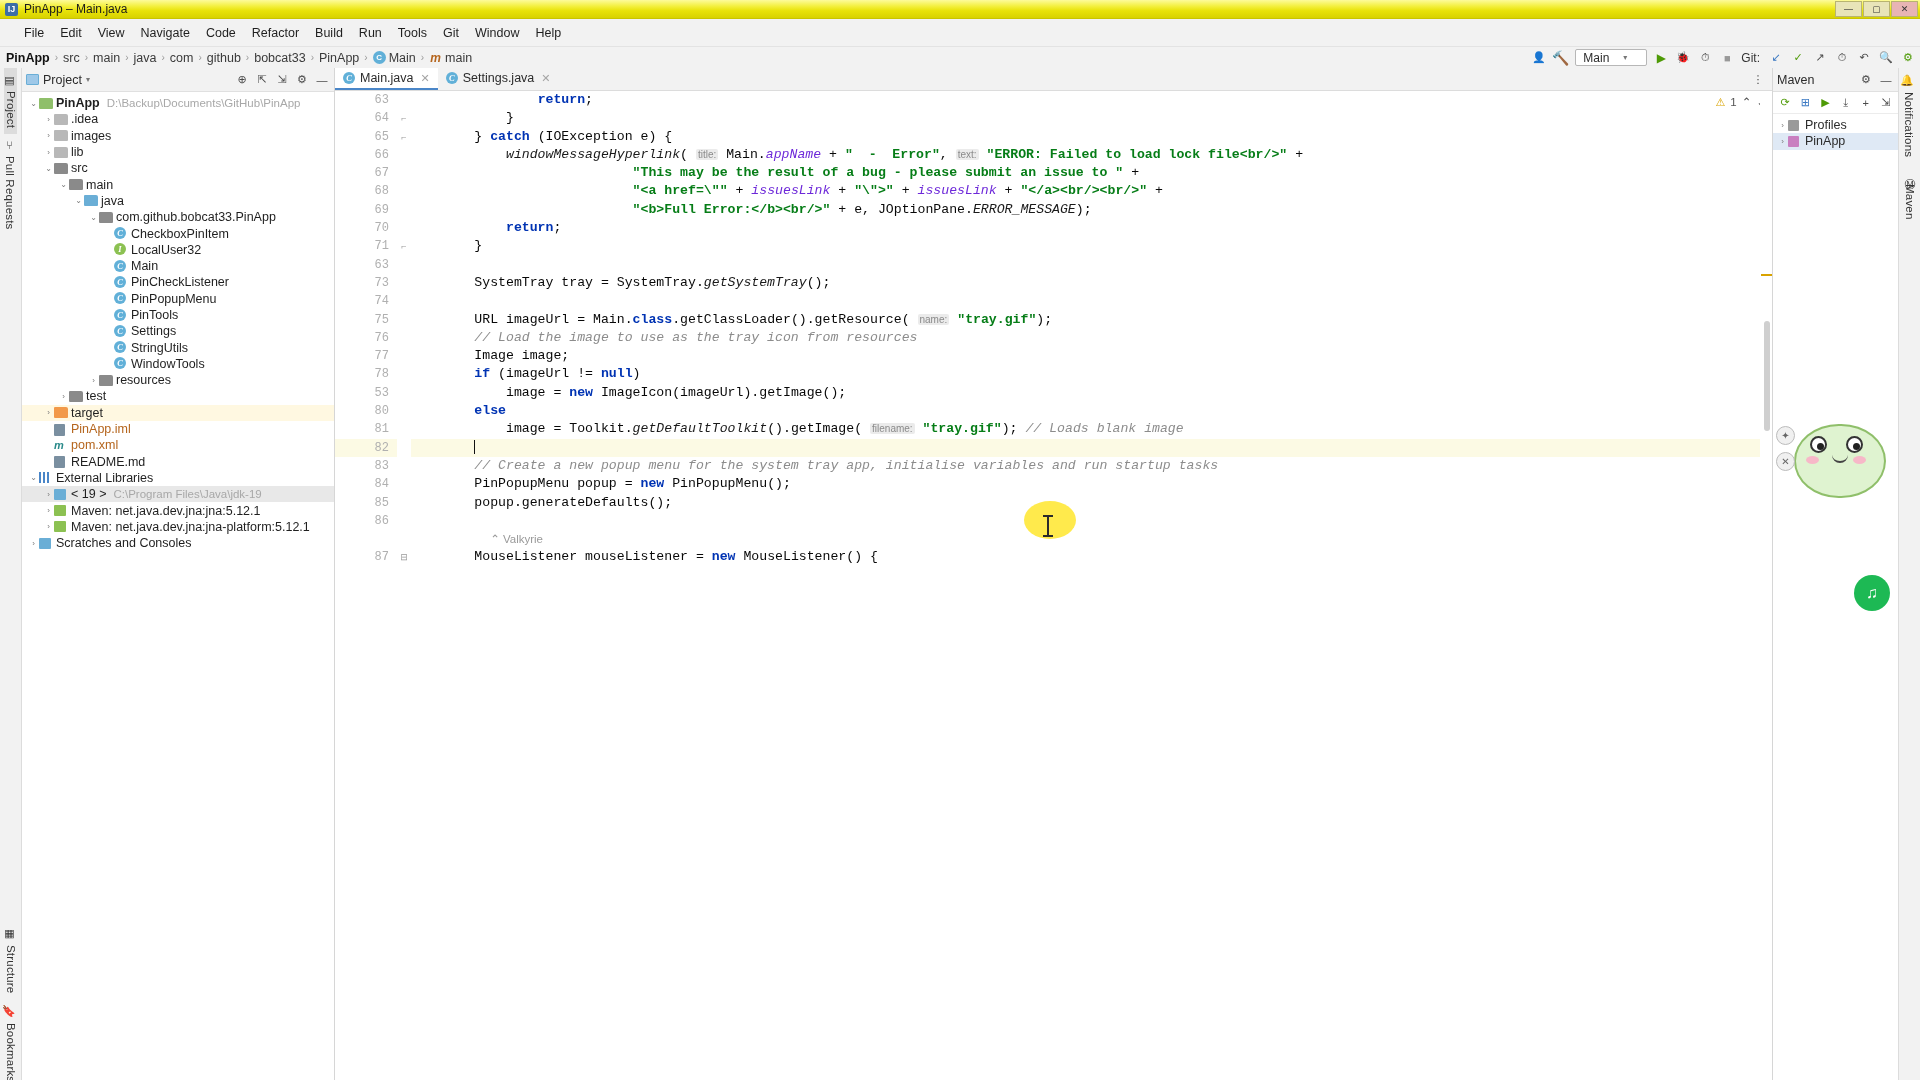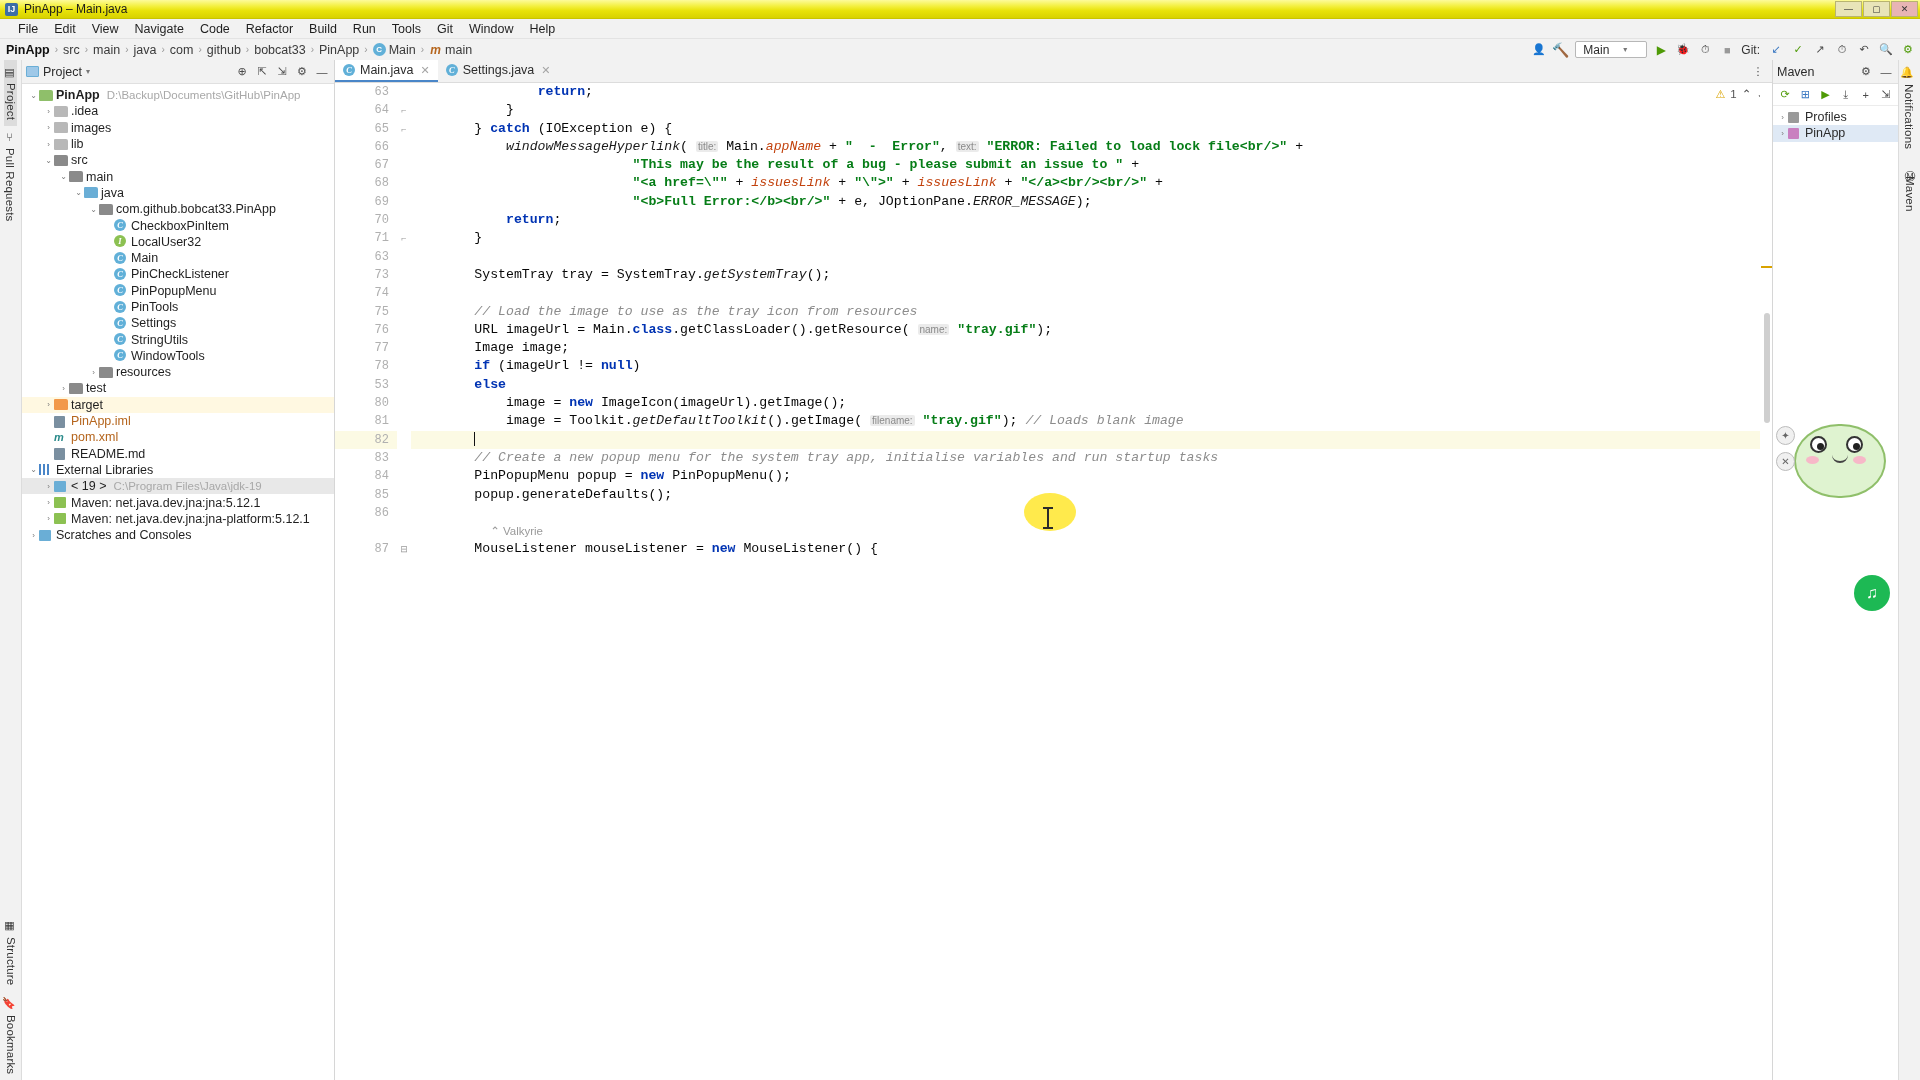"File" #menubar { height: 20px -> 28px; padding-left: 10px -> 16px }
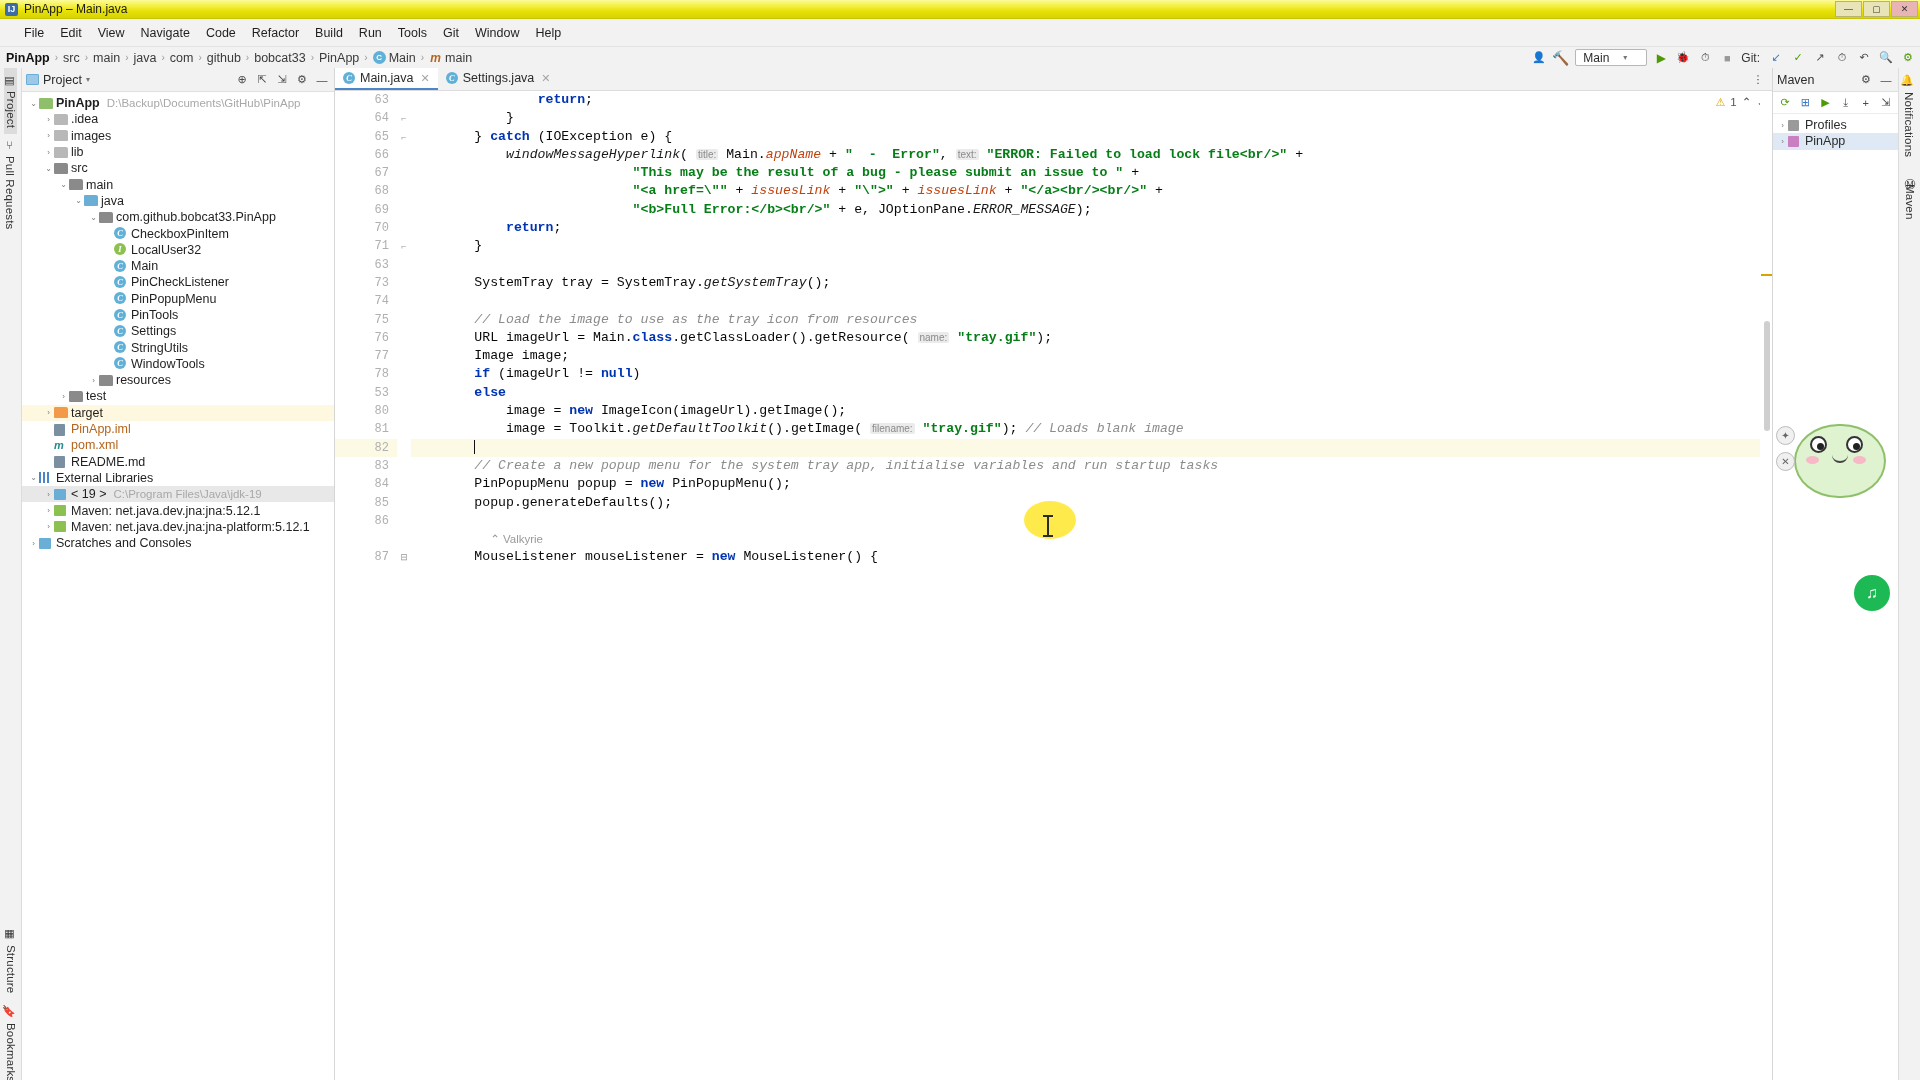"appName" .fld { color: #c2410c -> #6d28d9 }
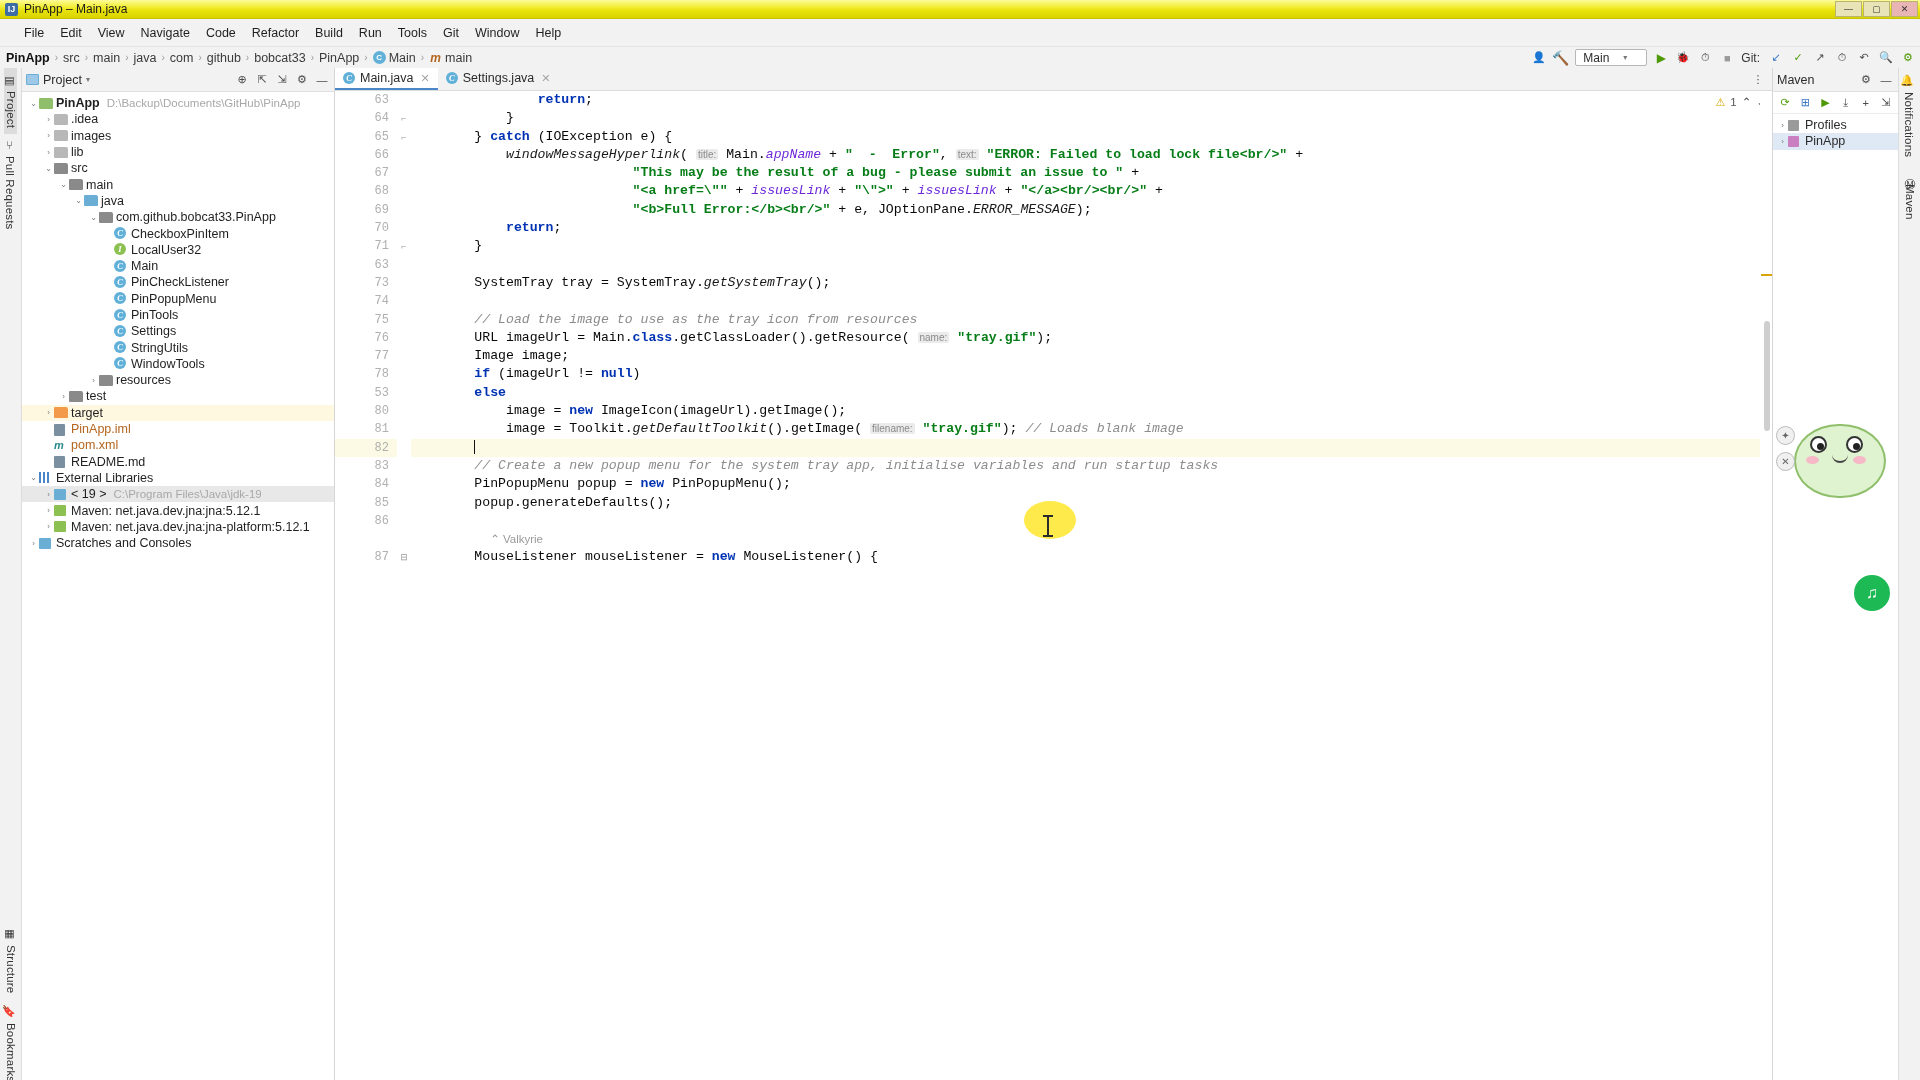"// Load the image to" div.cl { order: before "URL imageUrl =" -> after "URL imageUrl =" }
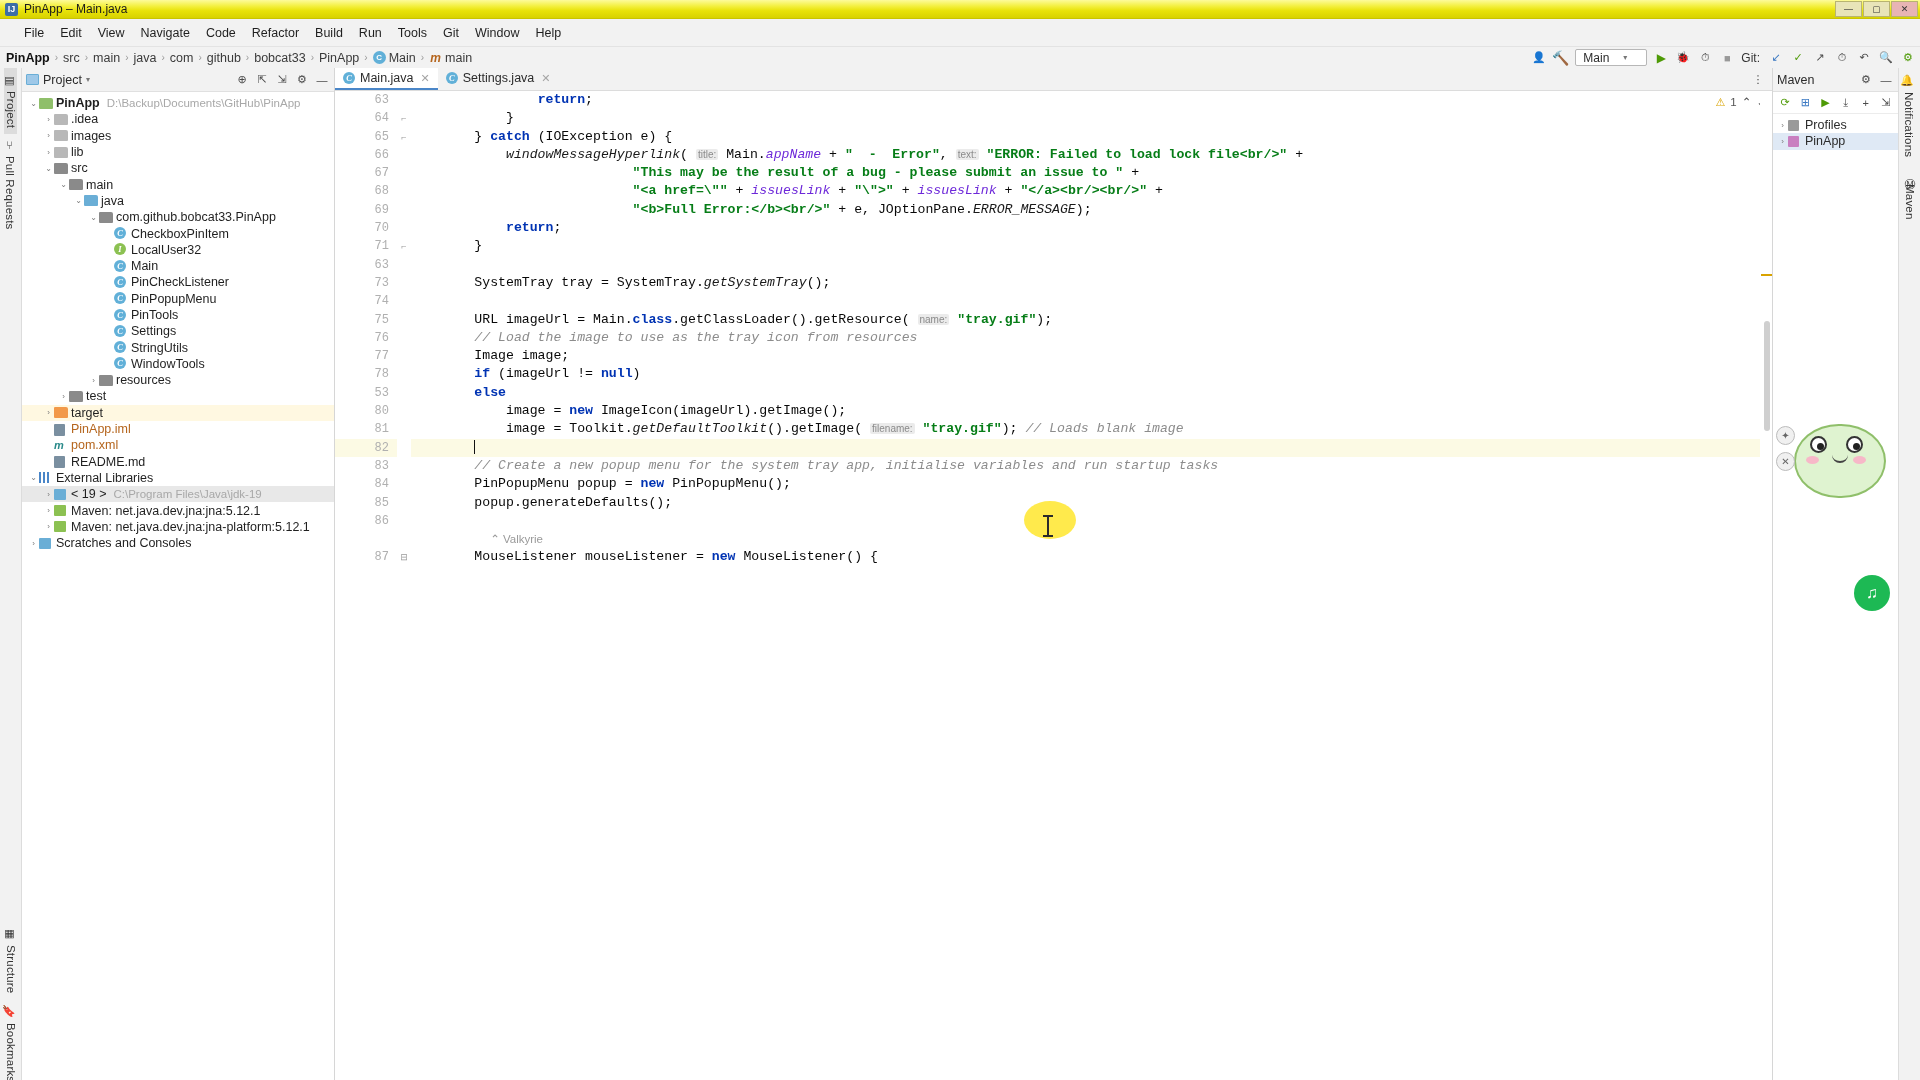"else" div.cl { order: before "image = new" -> after "image = new" }
